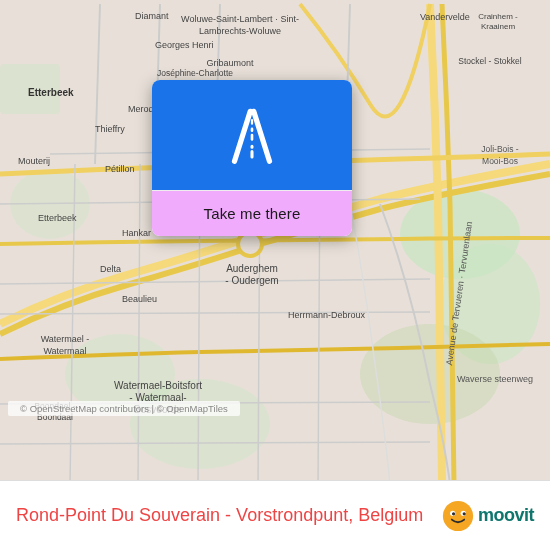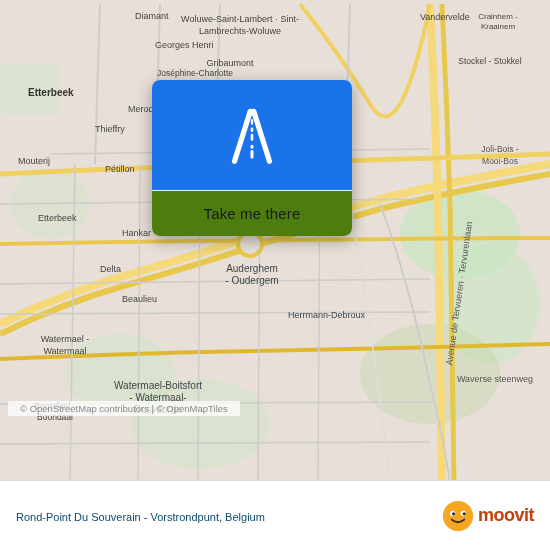"Take me there" #take-me-there-btn { background: #4d7c0f -> #f0abfc }
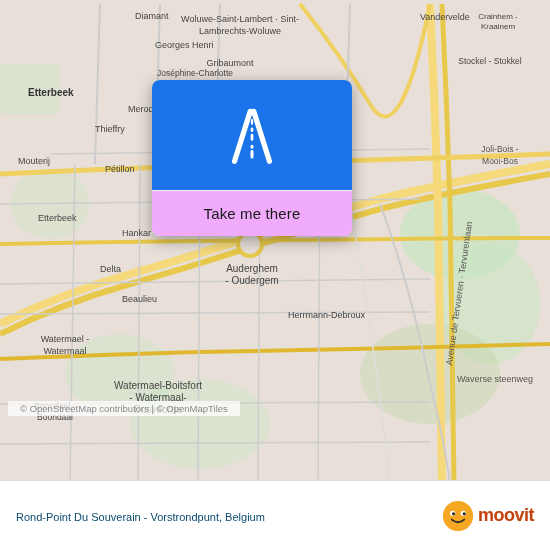"Rond-Point Du Souverain - Vorstrondpunt," #location-name { color: #0c4a6e -> #ef4444; font-size: 11px -> 18px }
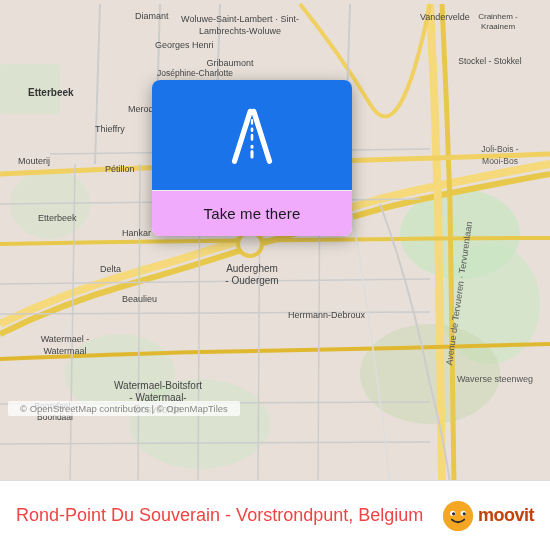"moovit" #moovit-text { color: #c2410c -> #0f766e }
